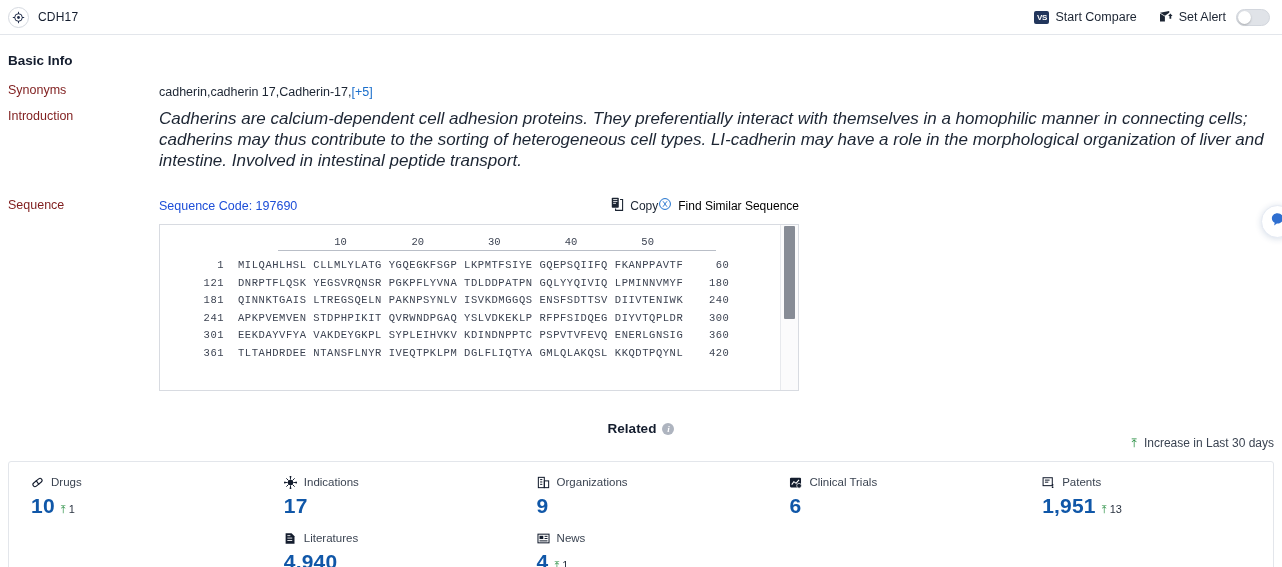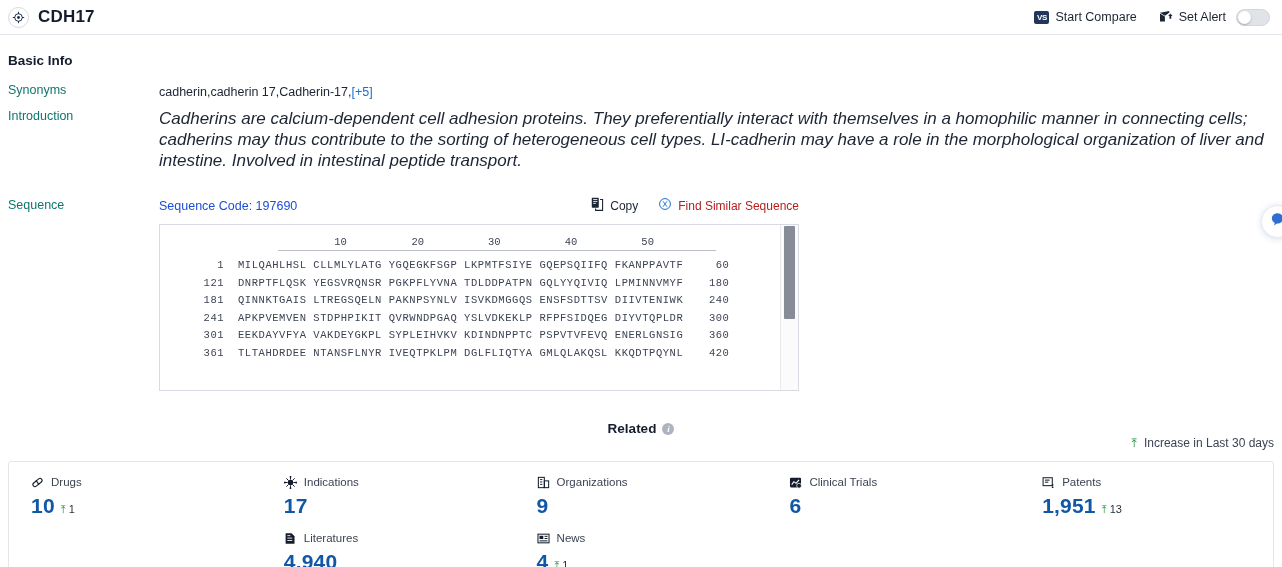"CDH17" .brand-title { font-size: 17px -> 12px; font-weight: bold -> normal }
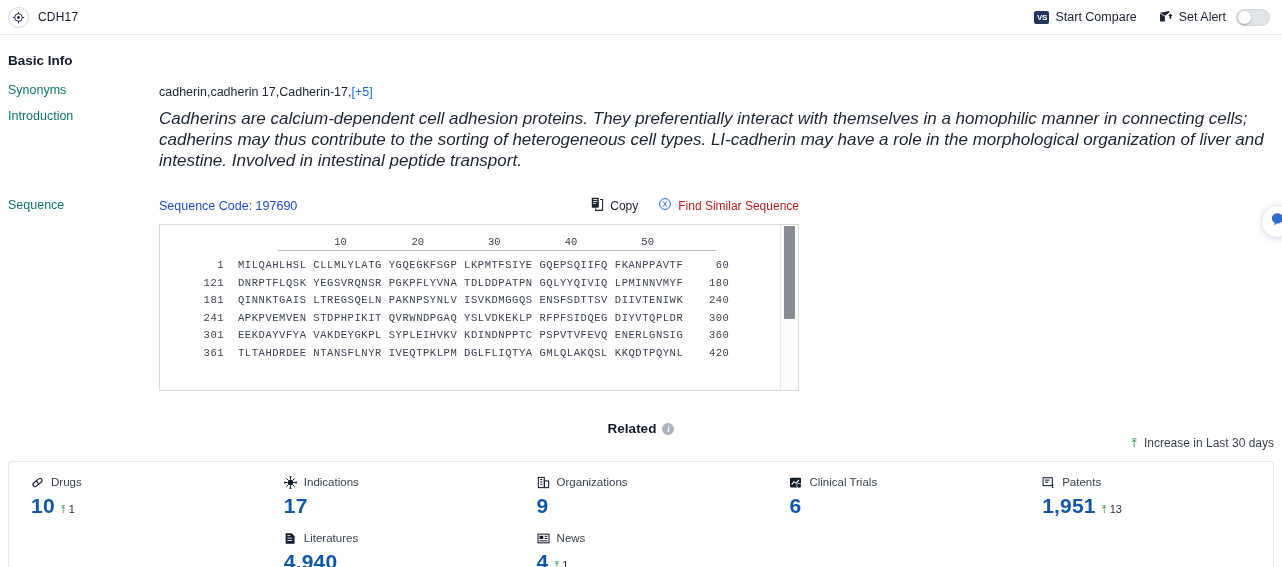"Synonyms" .row-label { color: #0f766e -> #7f1d1d }
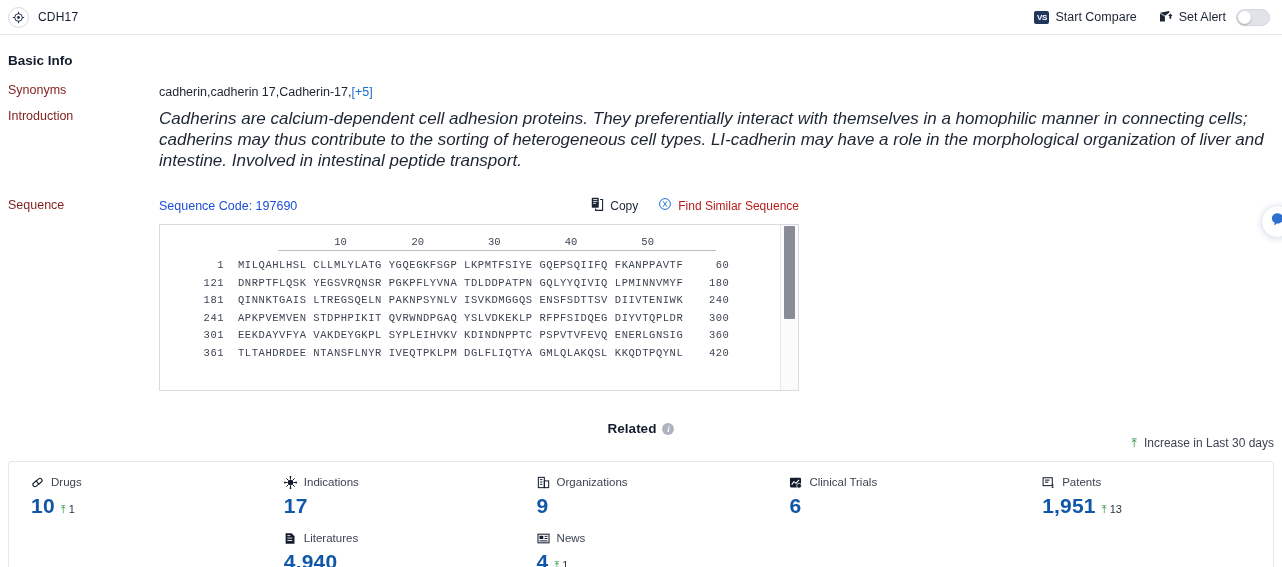"Copy" .seq-acts { gap: 20px -> none }
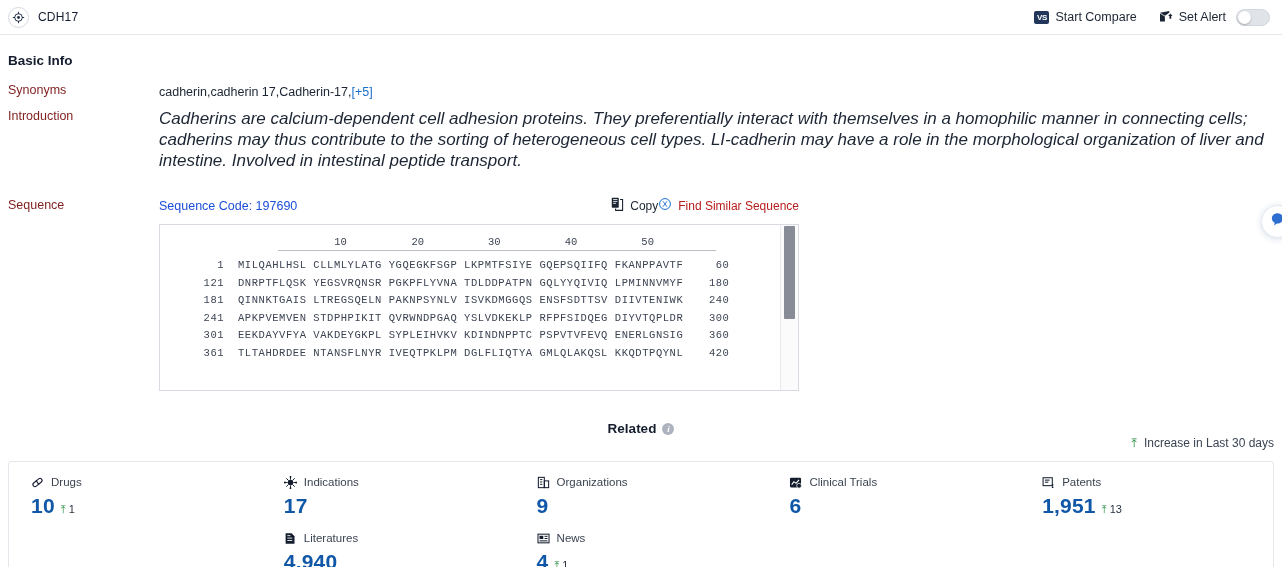"Find Similar Sequence" .seq-act.link { color: #b91c1c -> #000000 }
